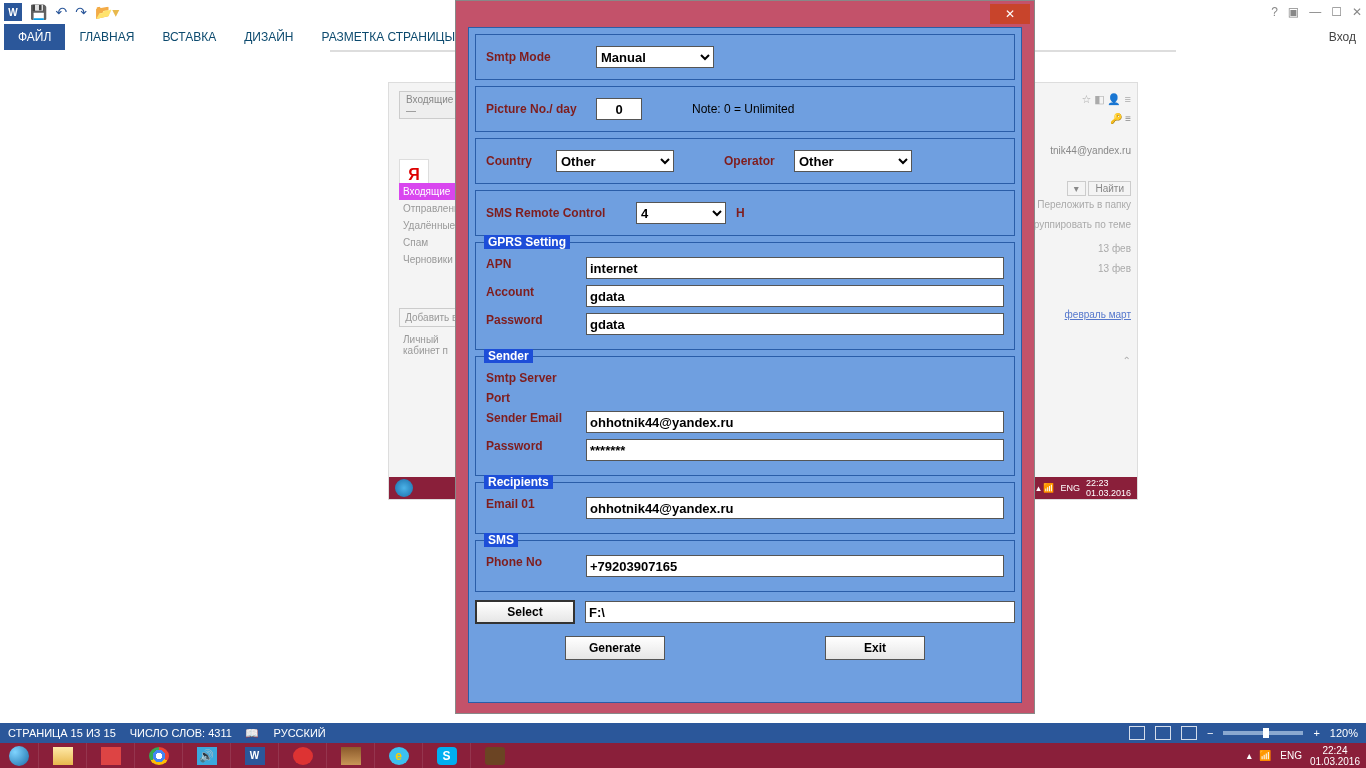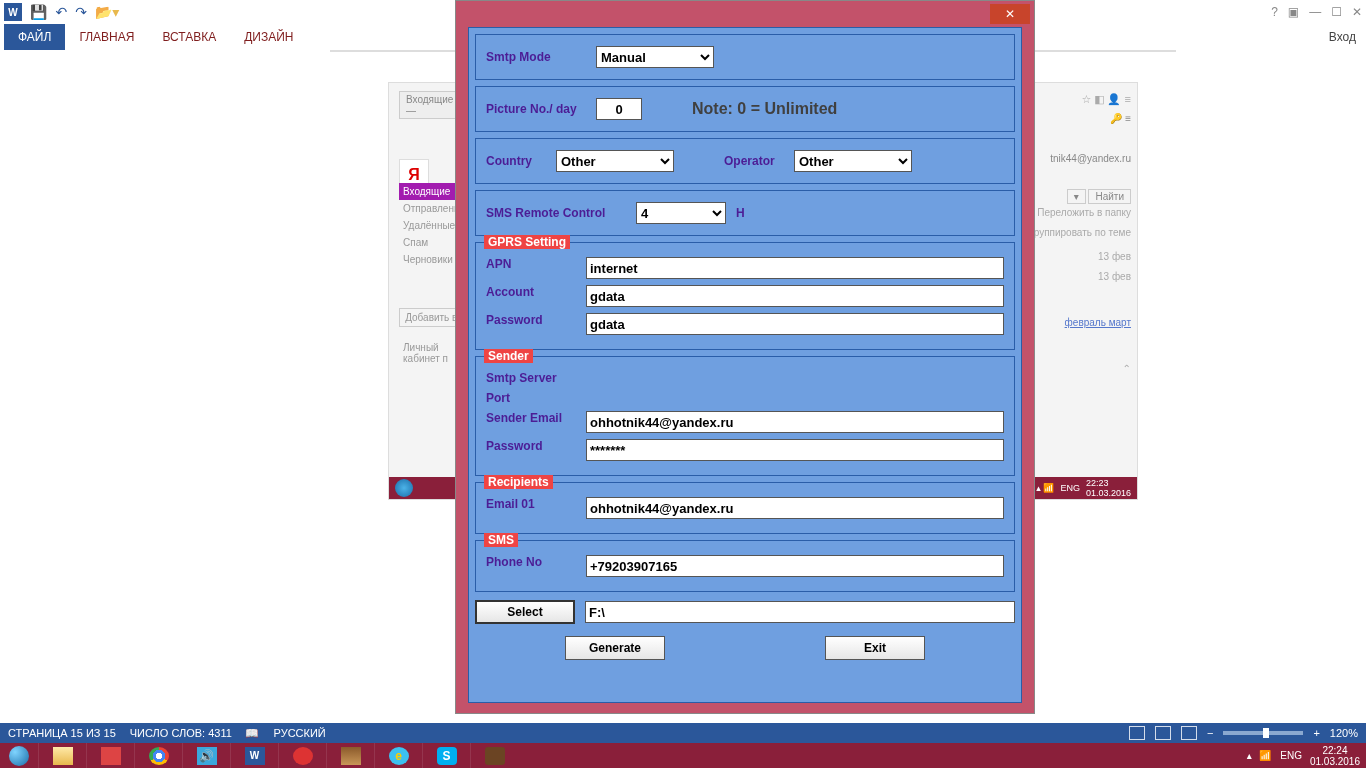"ГЛАВНАЯ" .ribbon-tabs .tab { color: #7f1d1d -> #0c4a6e }
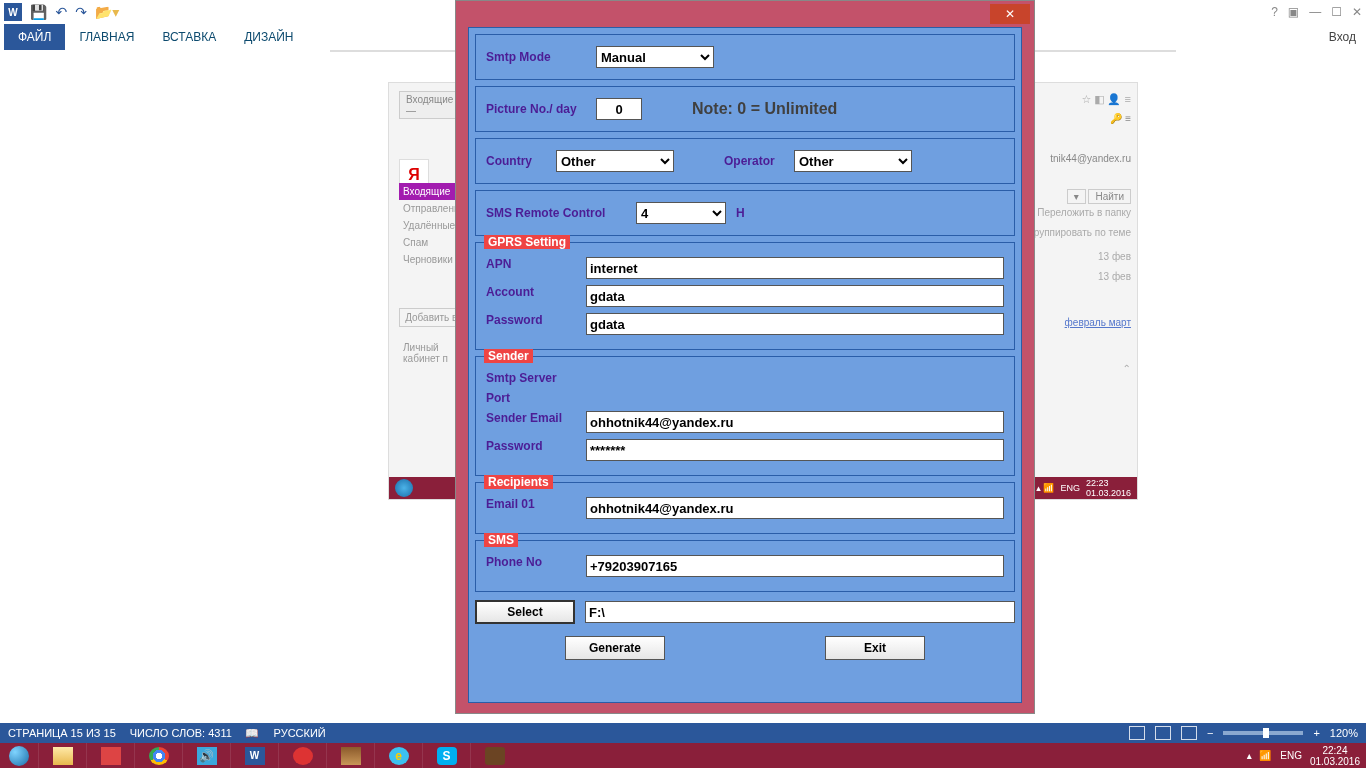"РАЗМЕТКА СТРАНИЦЫ" div.tab { html: none -> <div>РАЗМЕТКА СТРАНИЦЫ</div> }
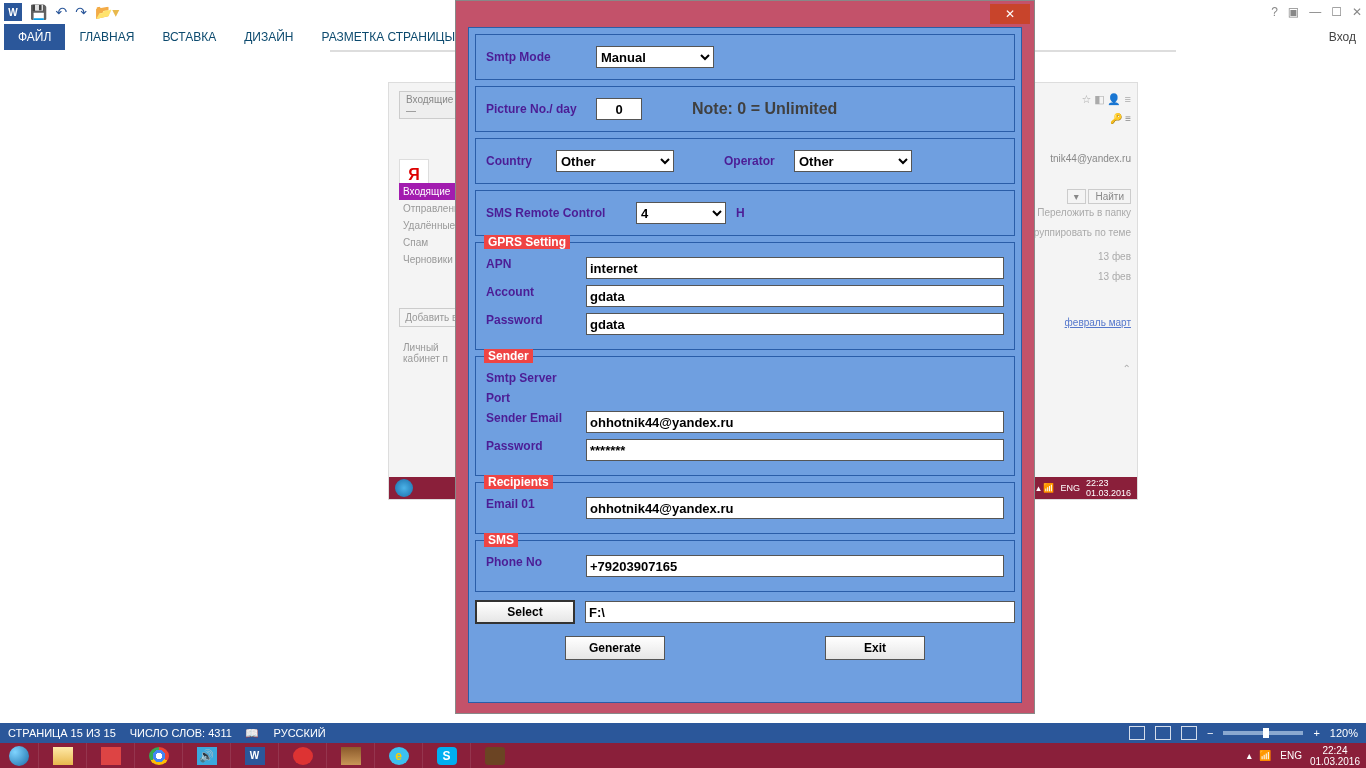"Smtp Mode" .lbl { color: #4c1d95 -> #7f1d1d }
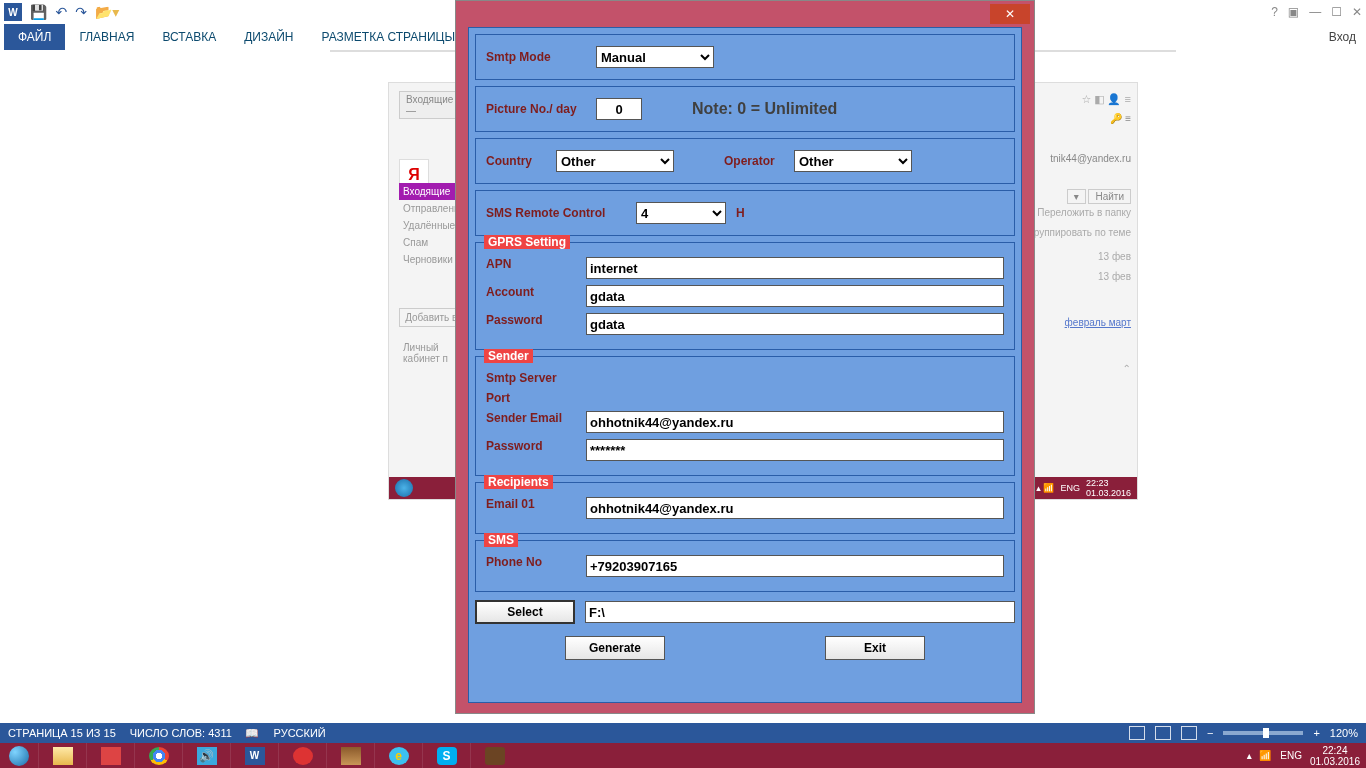"Note: 0 = Unlimited" .note { color: #404040 -> #000000; font-size: 16px -> 12px; font-weight: bold -> normal }
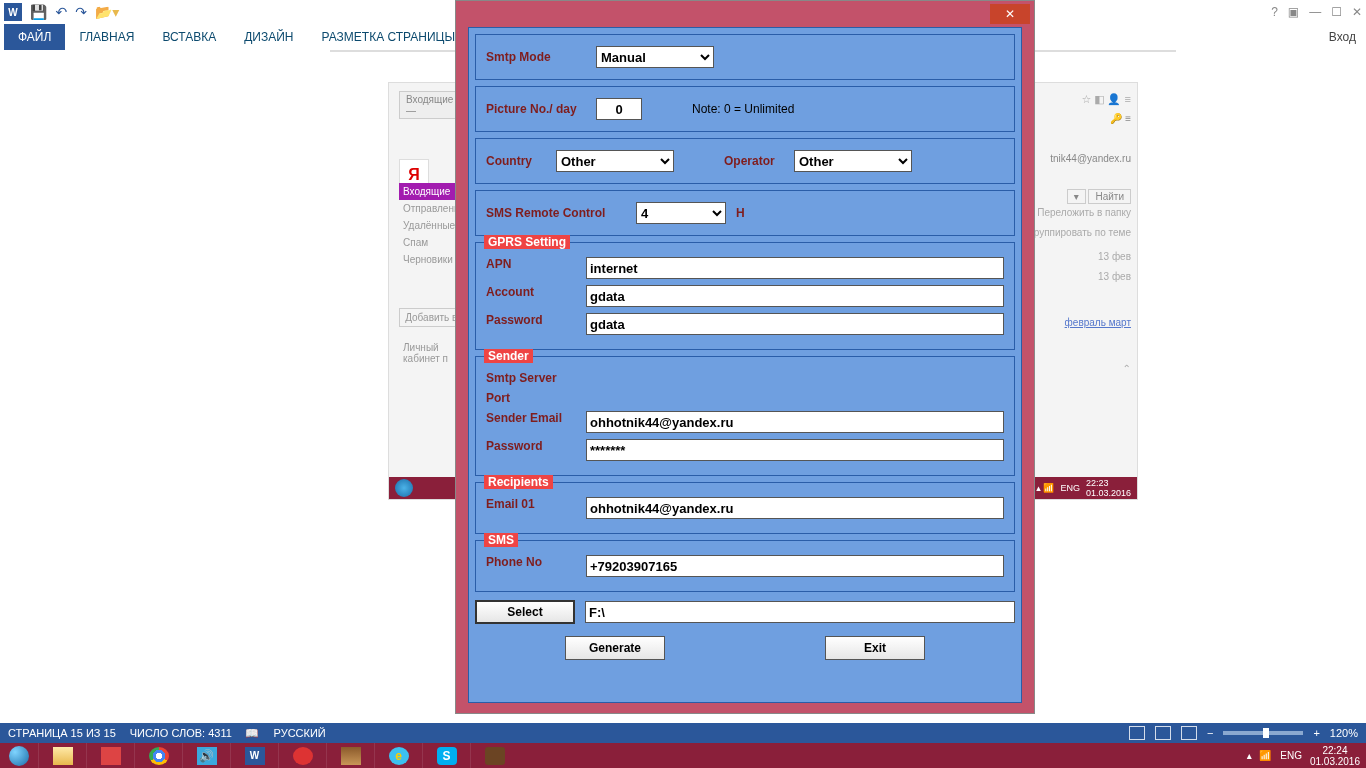"tnik44@yandex.ru" div { margin-top: 24px -> 16px }
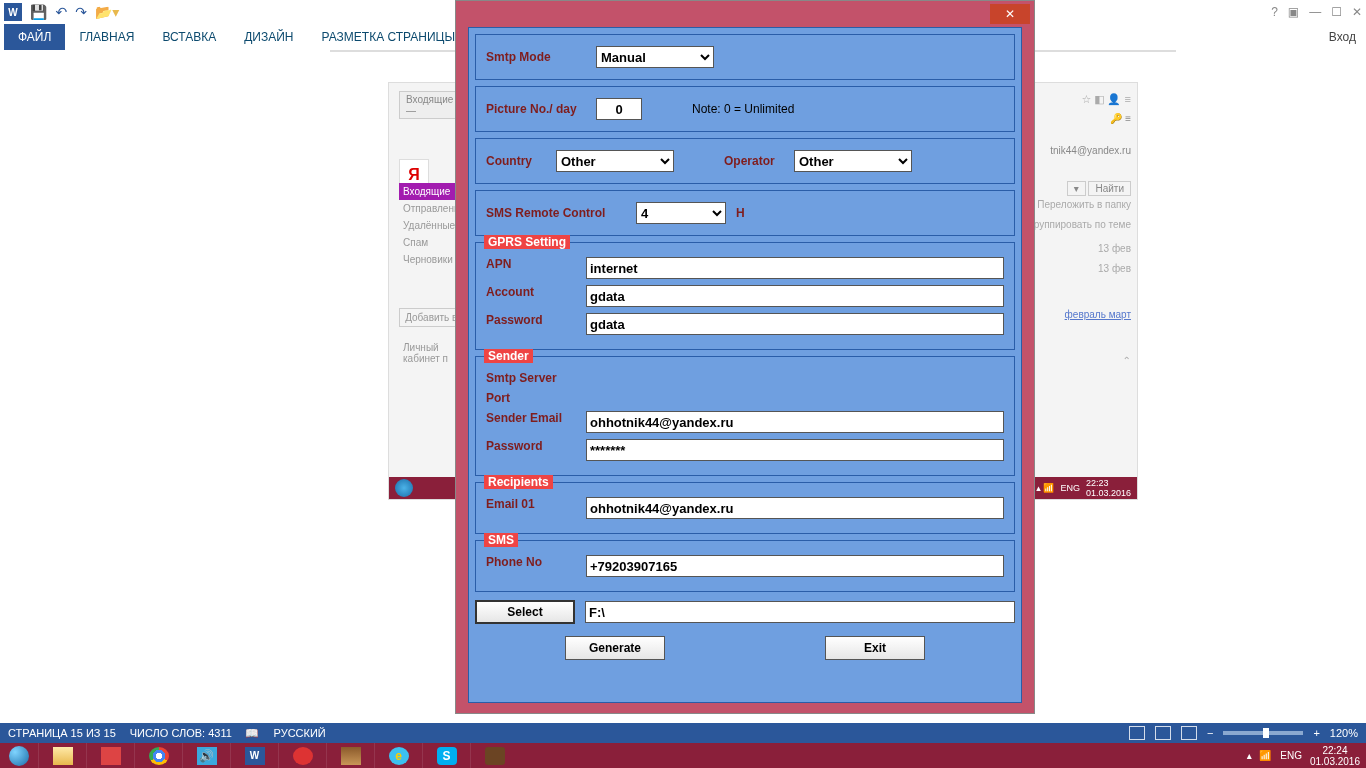"Входящие" .bg-mail .item.active { background: #a21caf -> #d946ef }
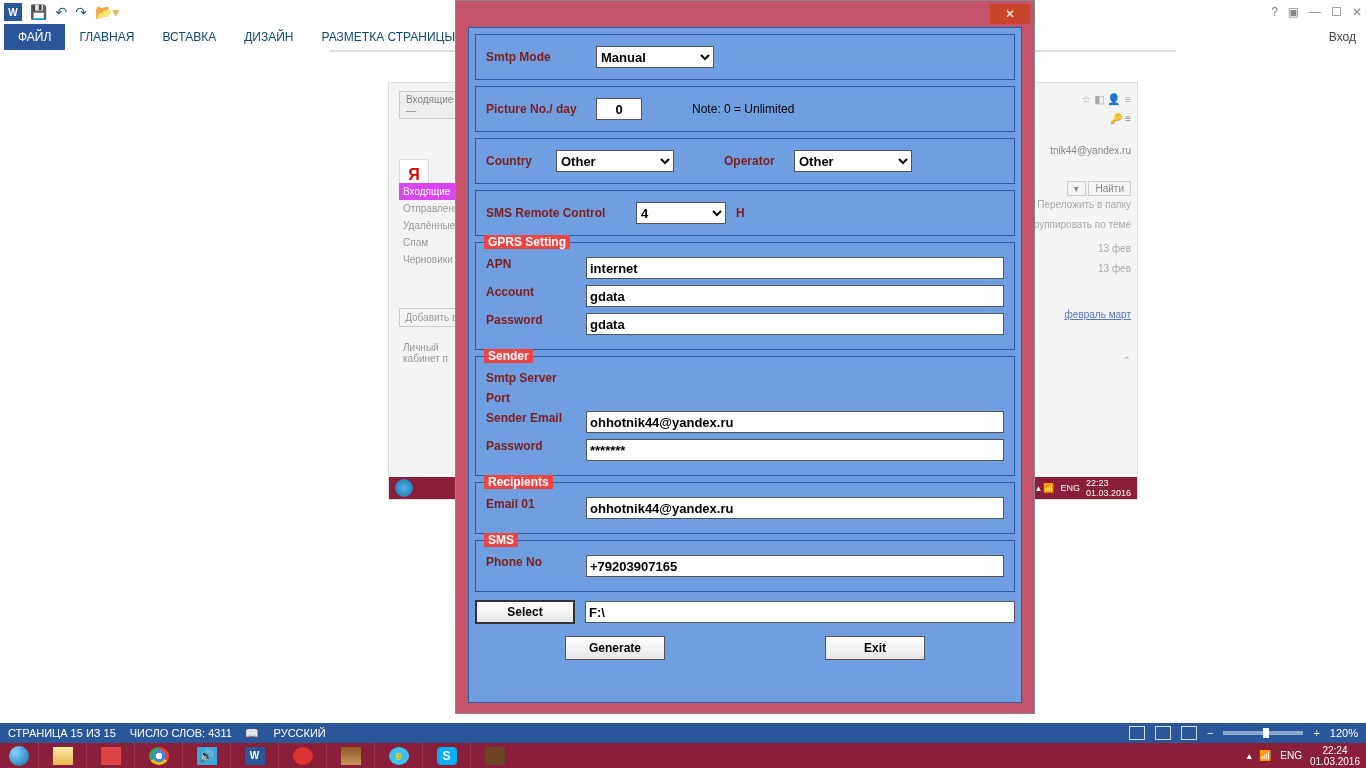"GPRS Setting" .panel .legend { background: #ef4444 -> #1d4ed8 }
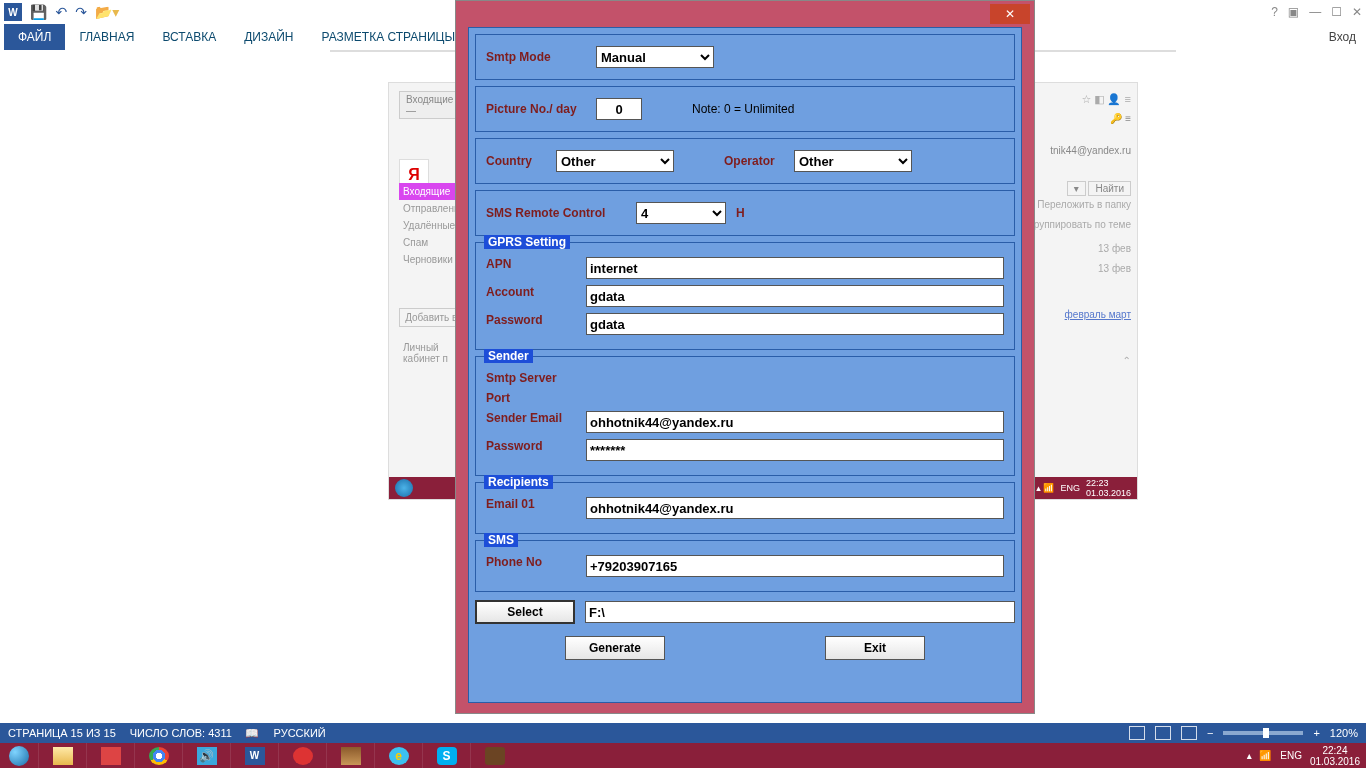"Личный кабинет п" div.item { margin-top: 12px -> 4px }
